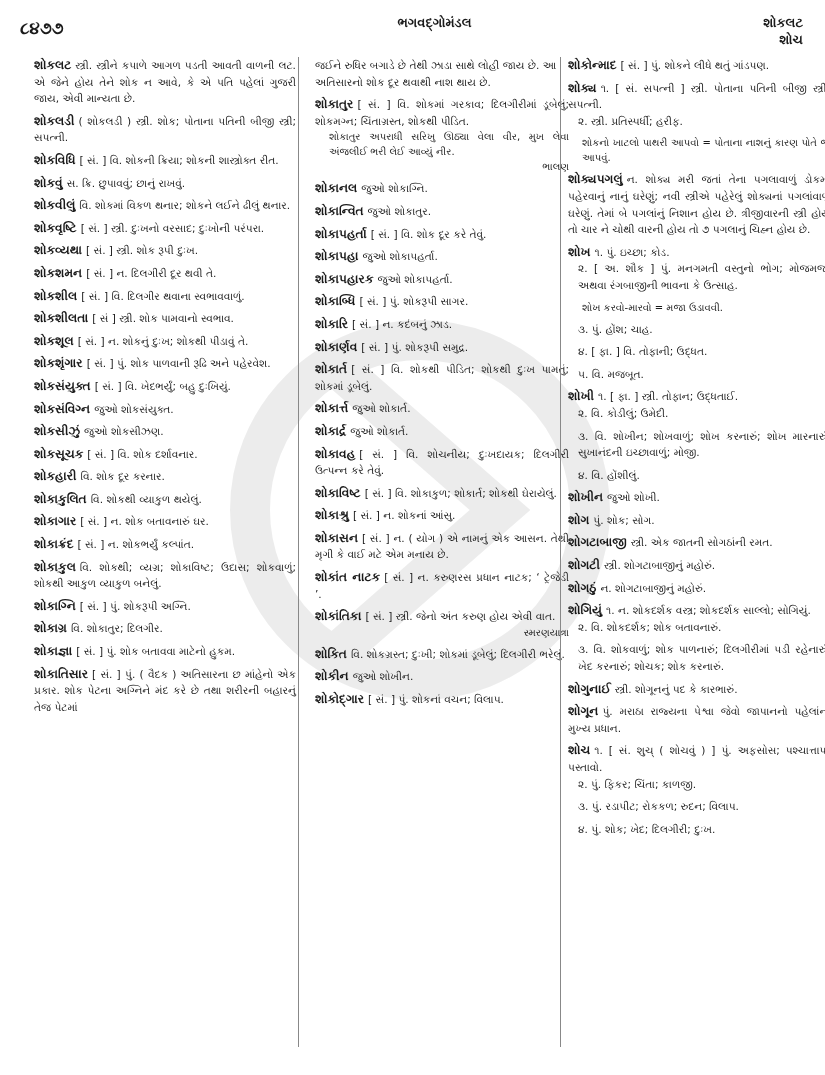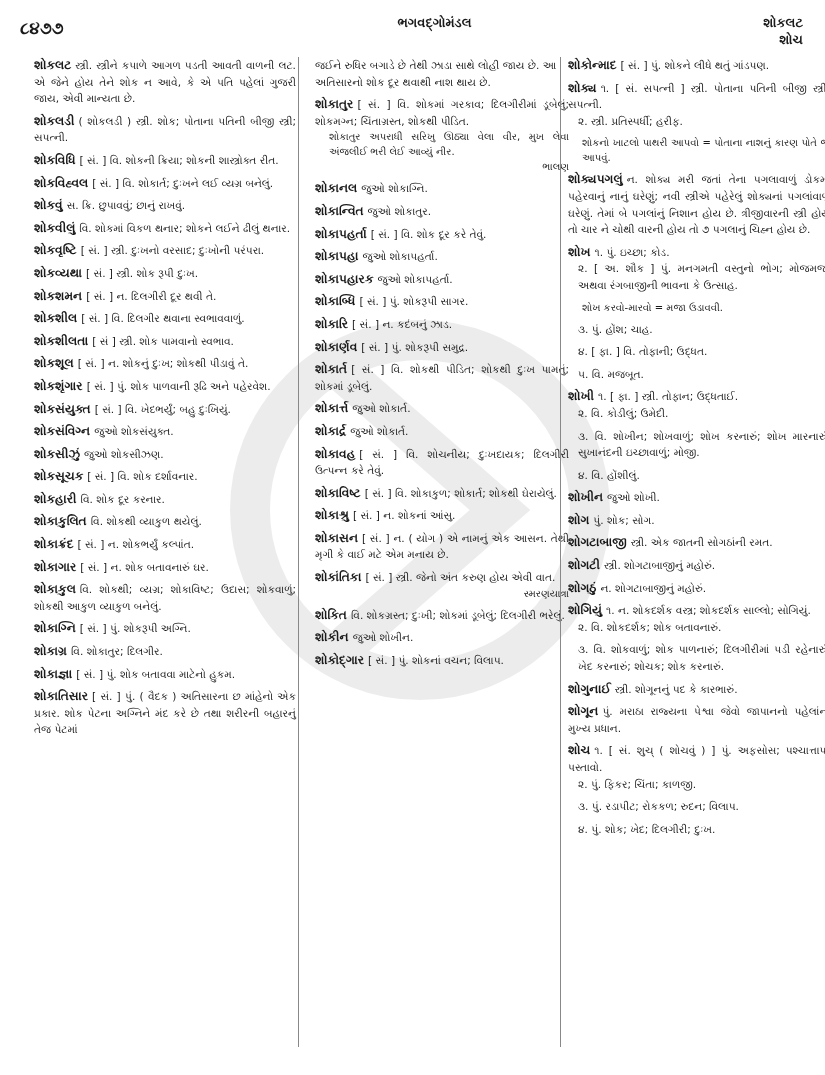"શોકવિહ્વલ [ સં. ] વિ." div.entry { html: <div> <div><span>શોકવિહ્વલ</span><span>[ સં. ] વિ. શોકાર્ત; દુઃખને લઈ વ્યગ્ર બનેલું.</span></div> </div> -> none }
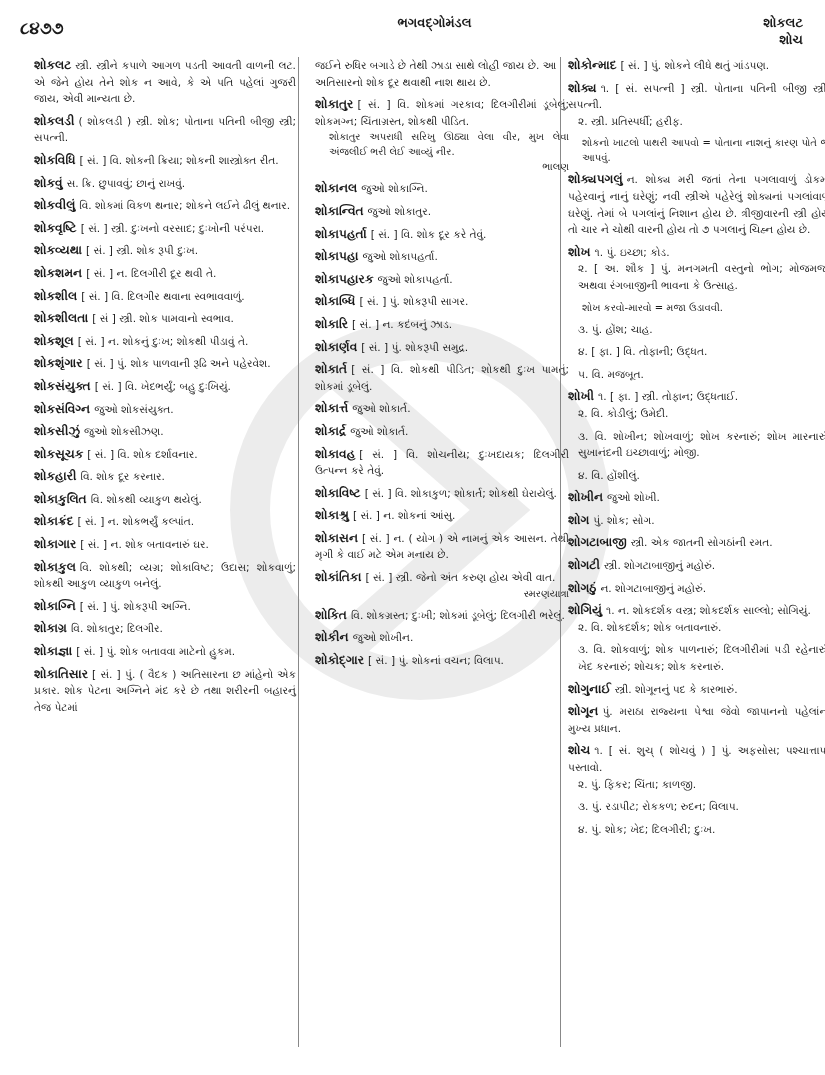"શોકાક્રંદ [ સં. ] ન." div.entry { order: before "શોકાગાર [ સં. ] ન." -> after "શોકાગાર [ સં. ] ન." }
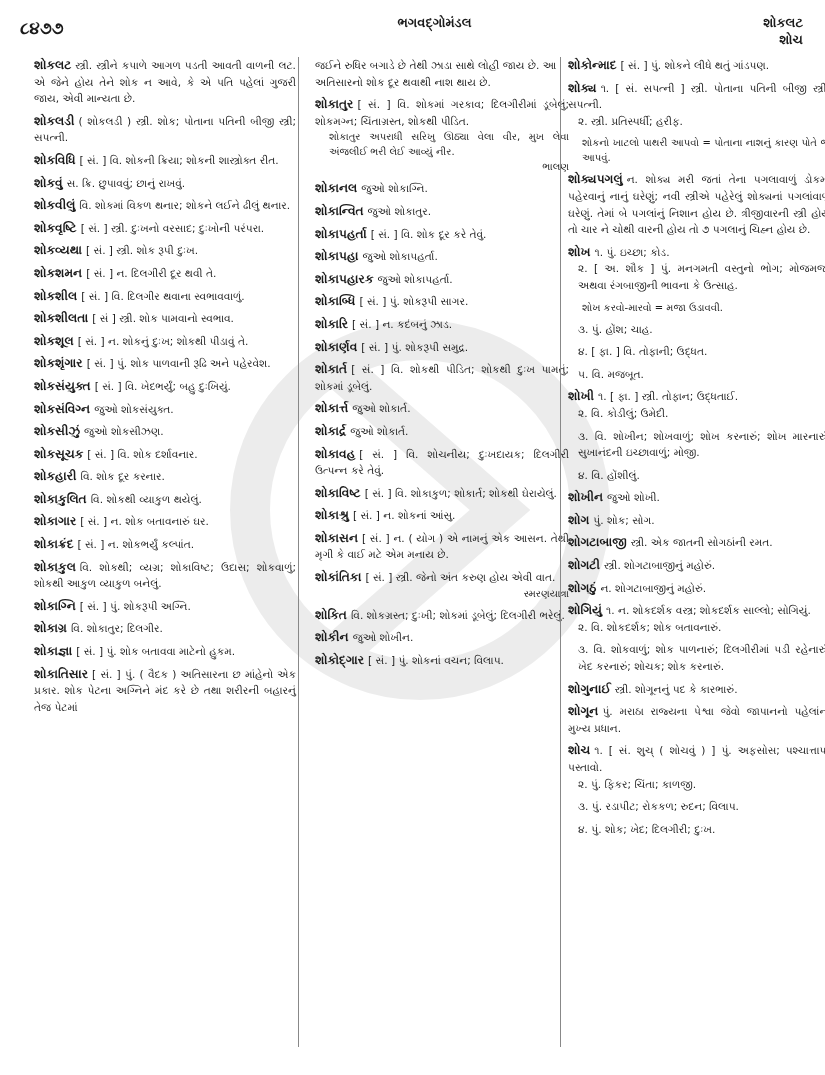"શોકાંત નાટક [ સં. ]" div.entry { html: none -> <div> <div><span>શોકાંત નાટક</span><span>[ સં. ] ન. કરુણરસ પ્રધાન નાટક; ‘ ટ્રેજેડી ’.</span></div> </div> }
